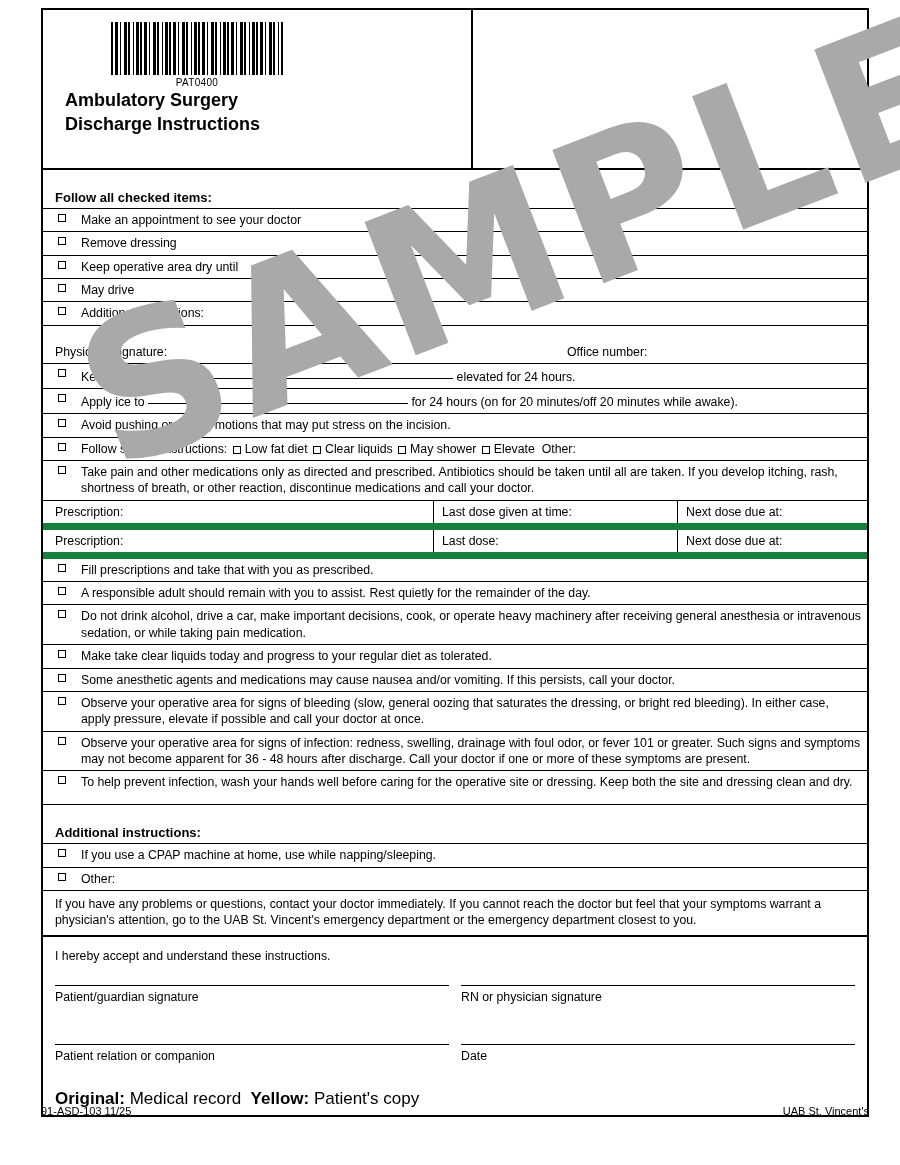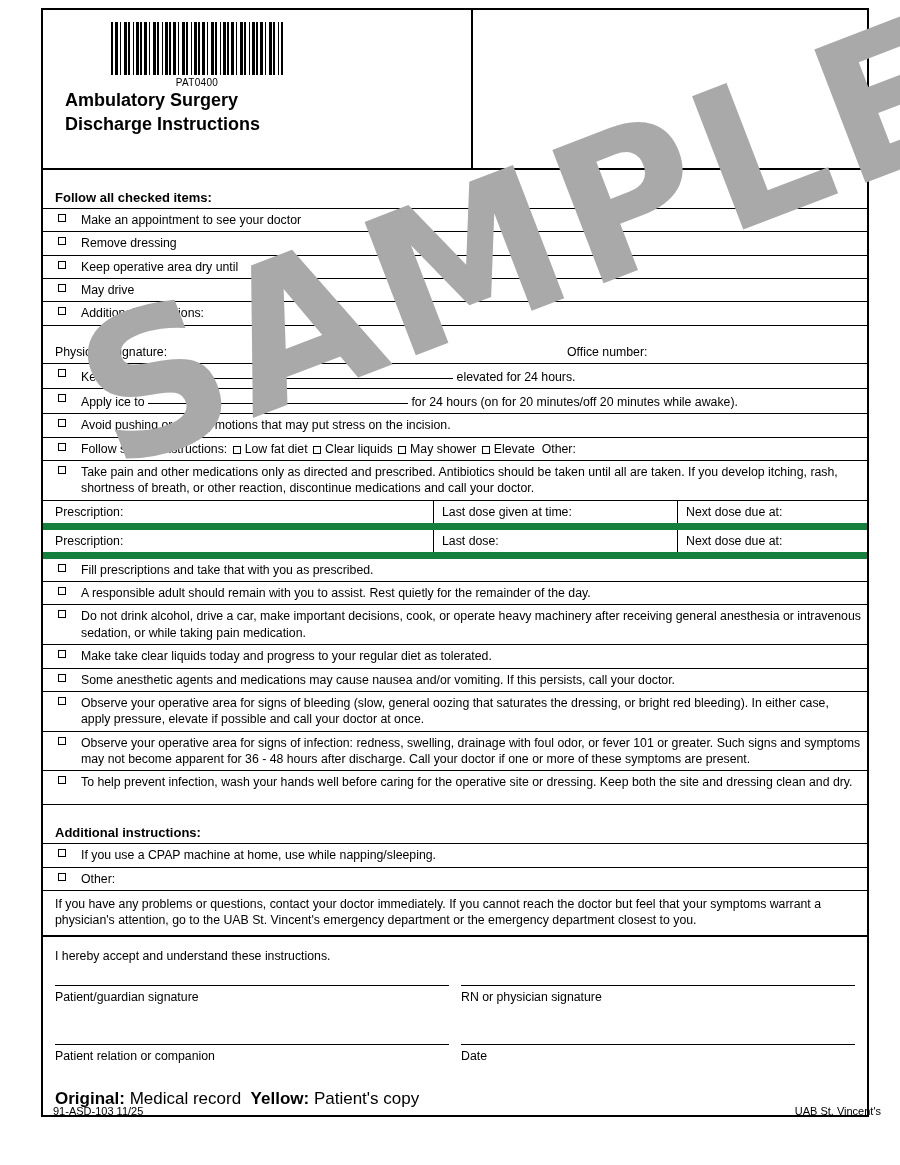"91-ASD-103 11/25" .footer { left: 53px -> 41px }
